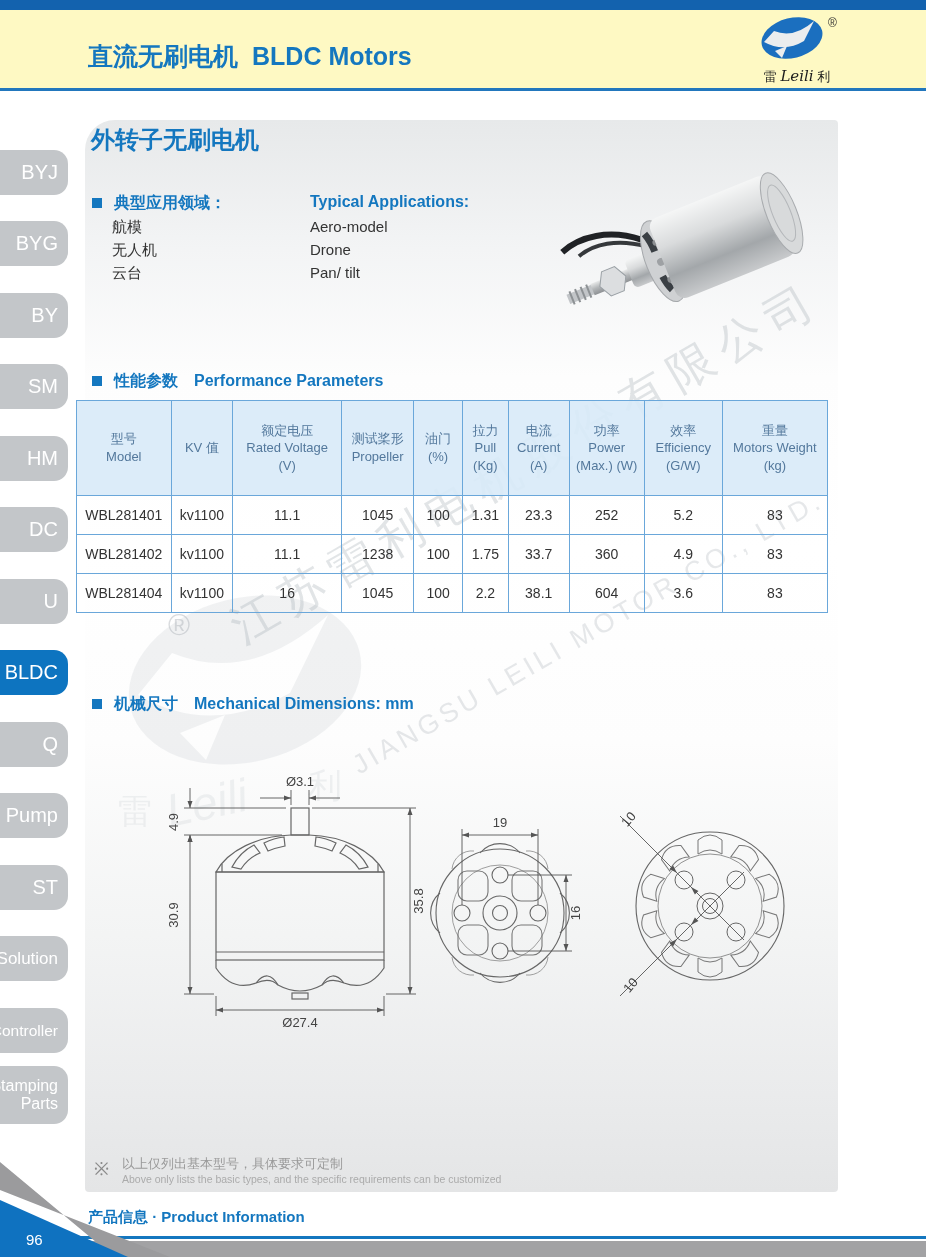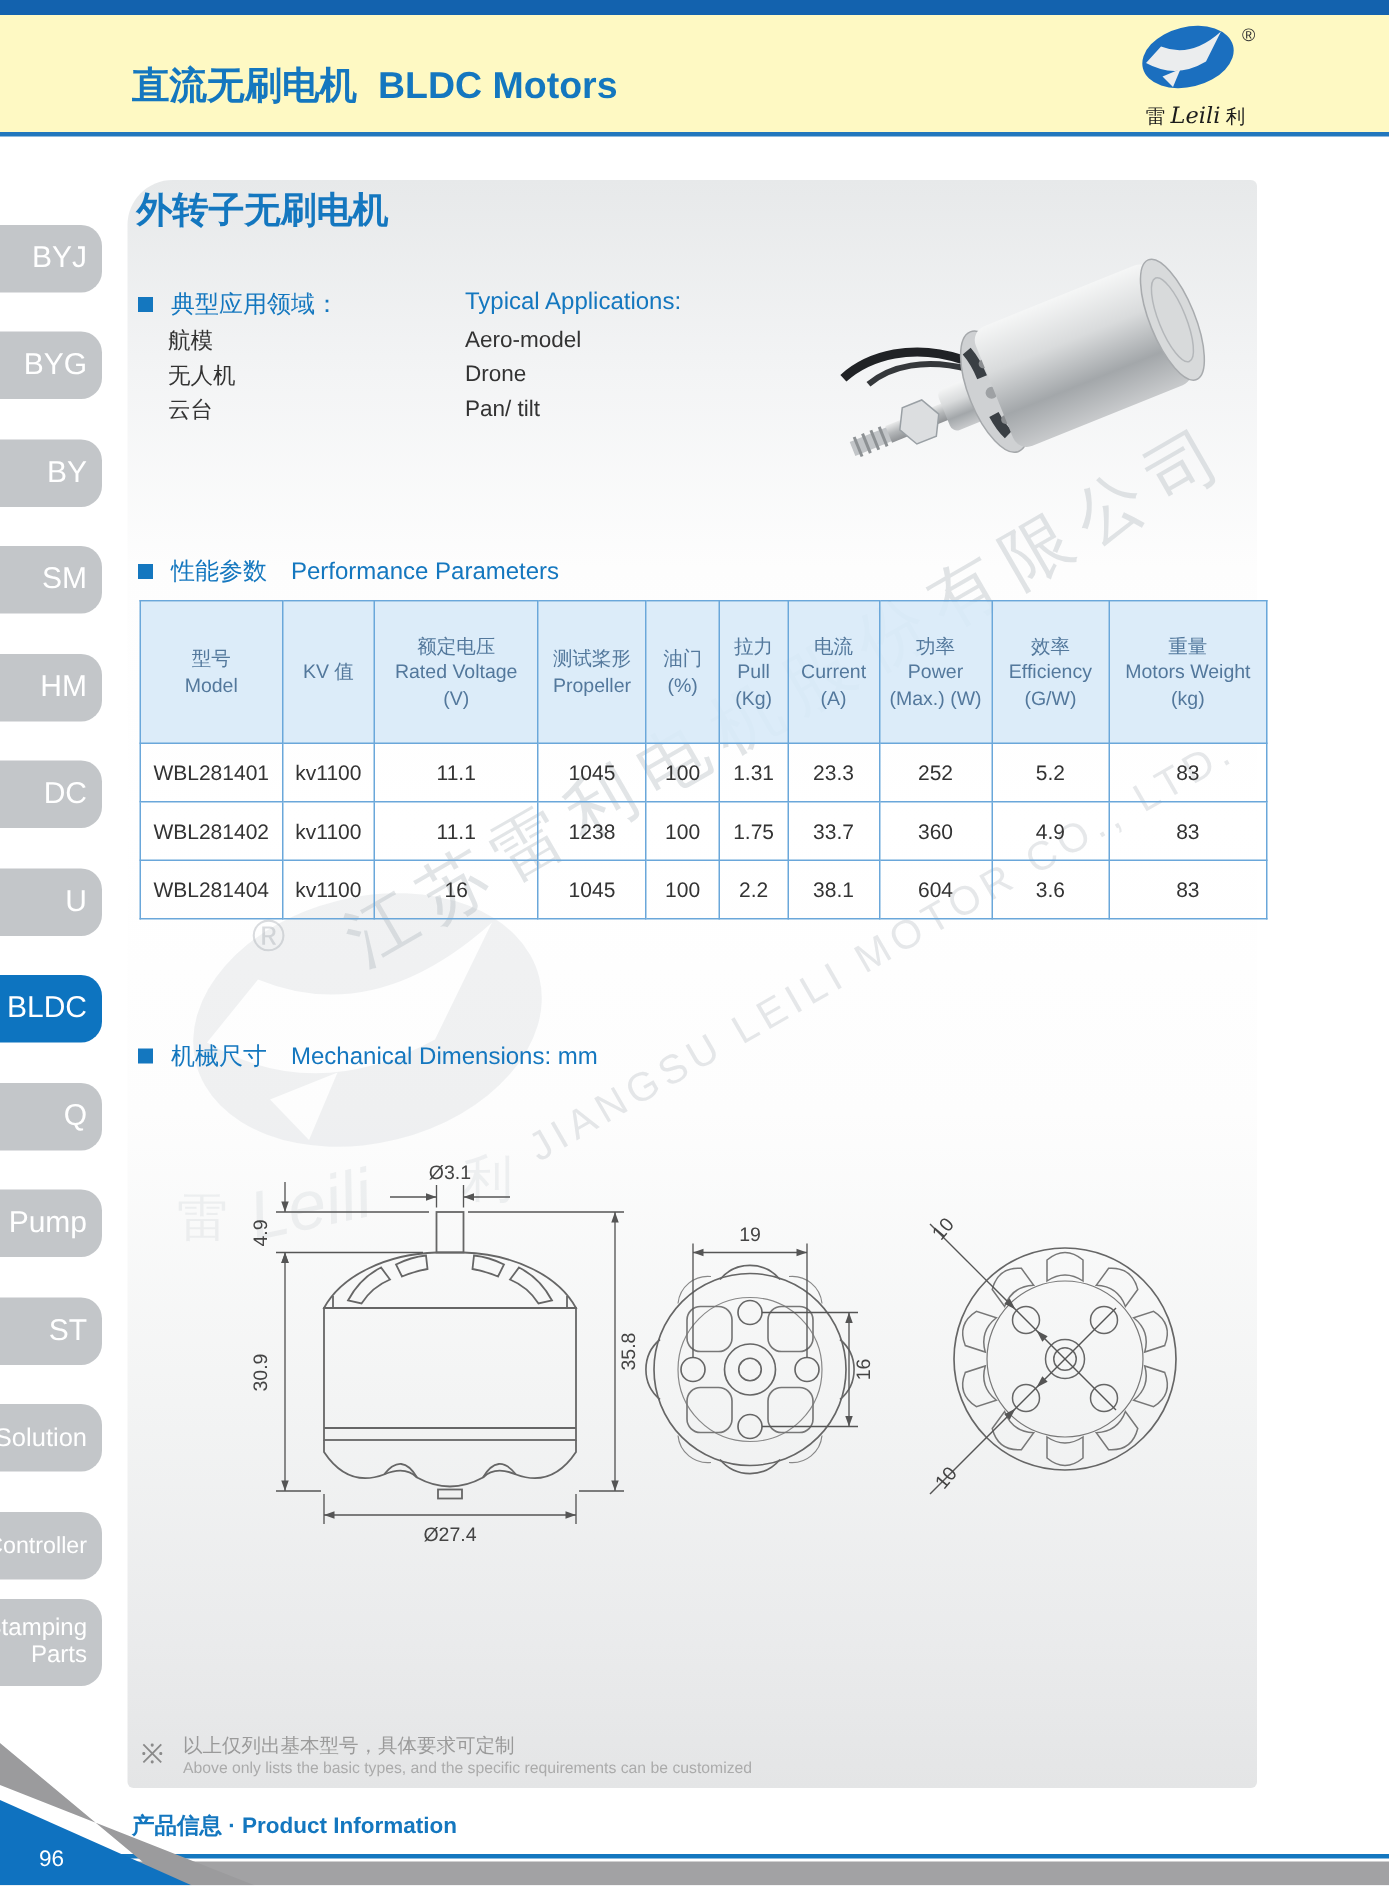"典型应用领域：" .sec { font-weight: normal -> bold }
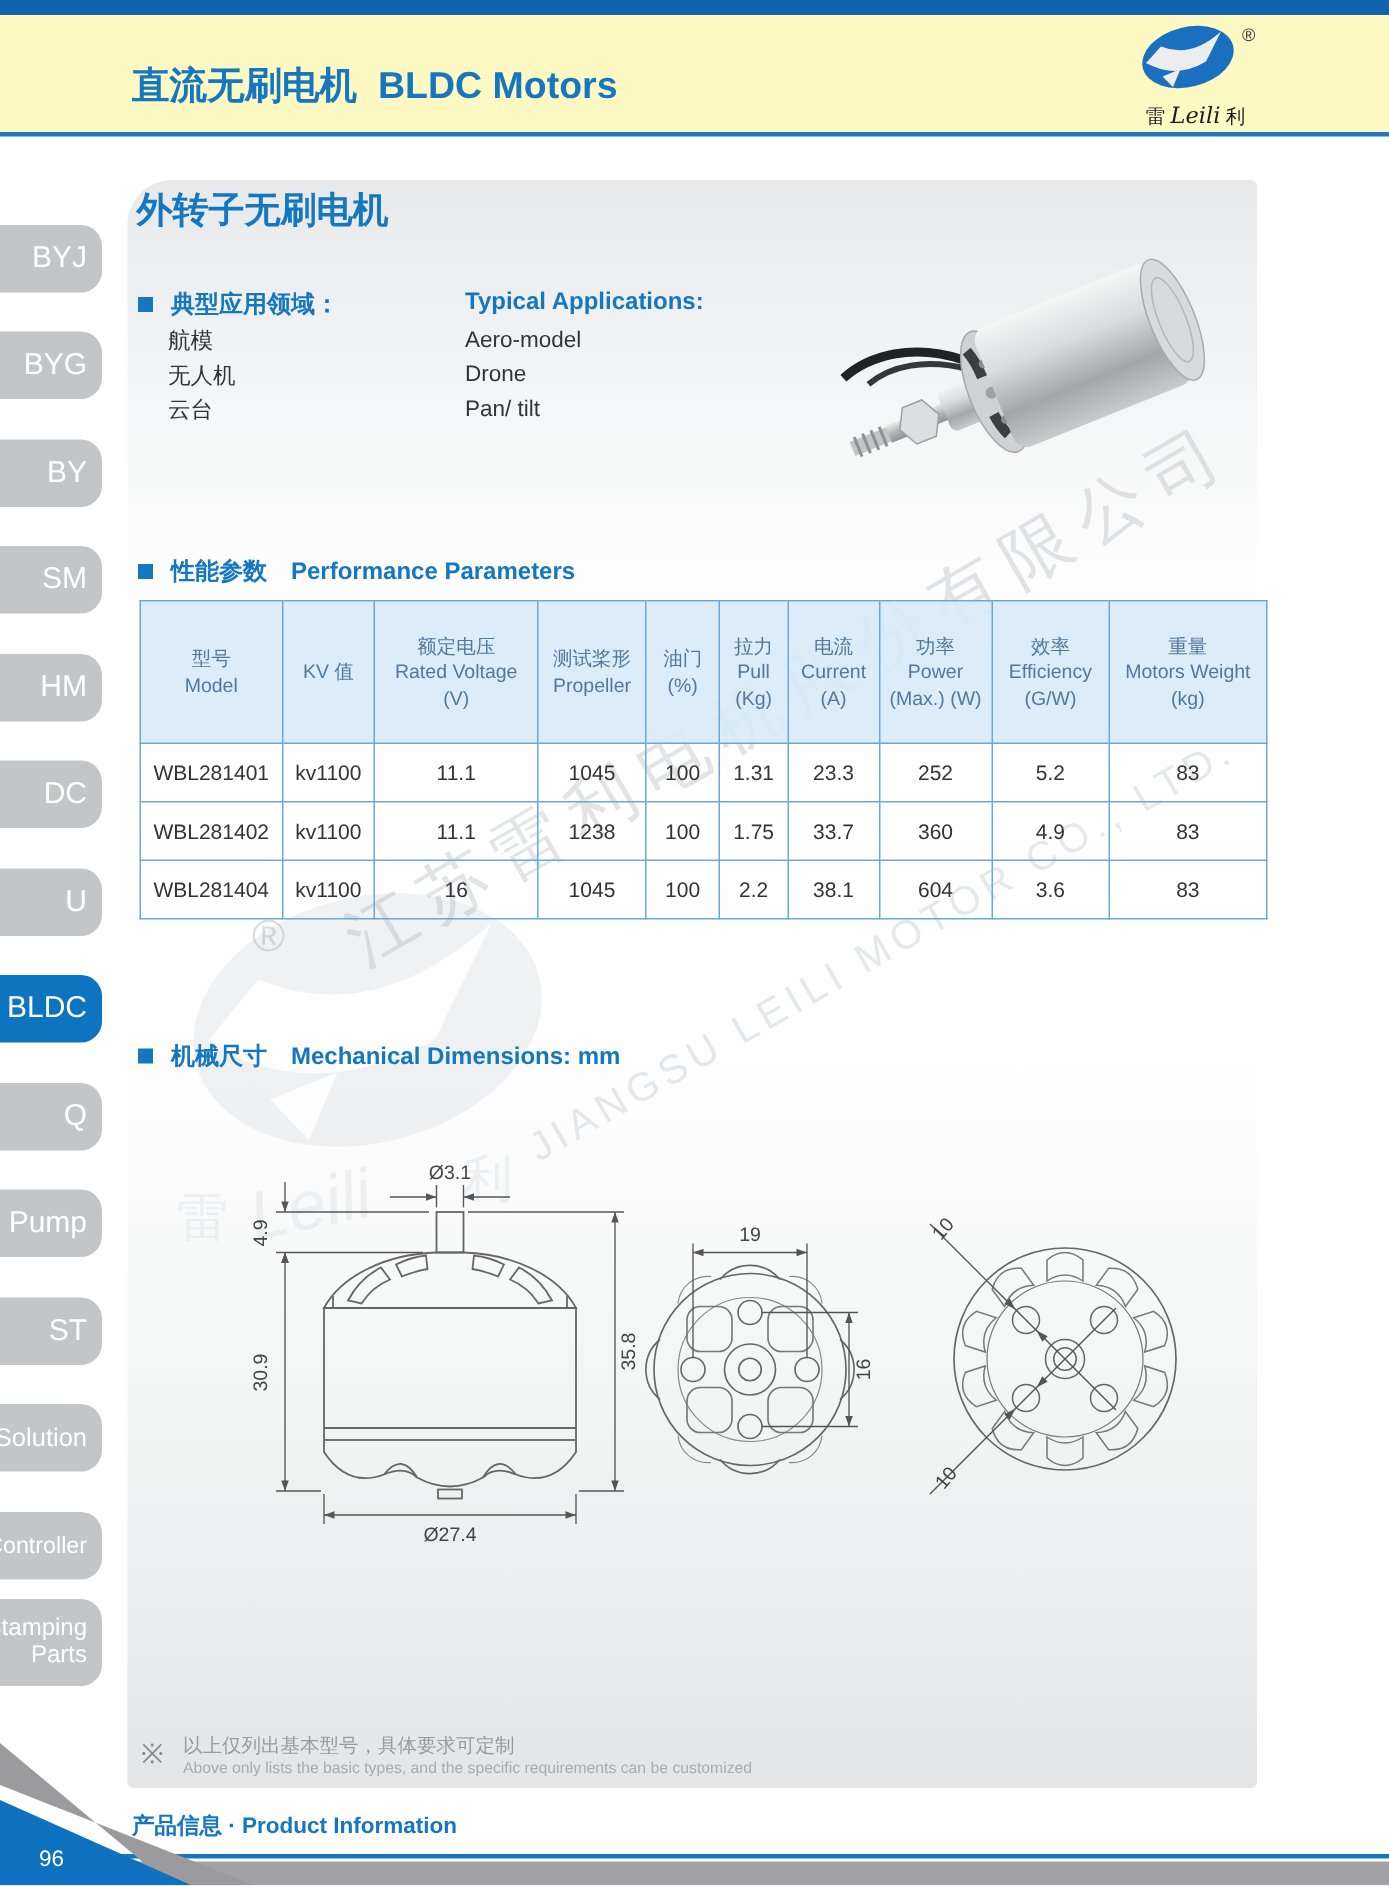"型号" table.perf { left: 93px -> 76px }
